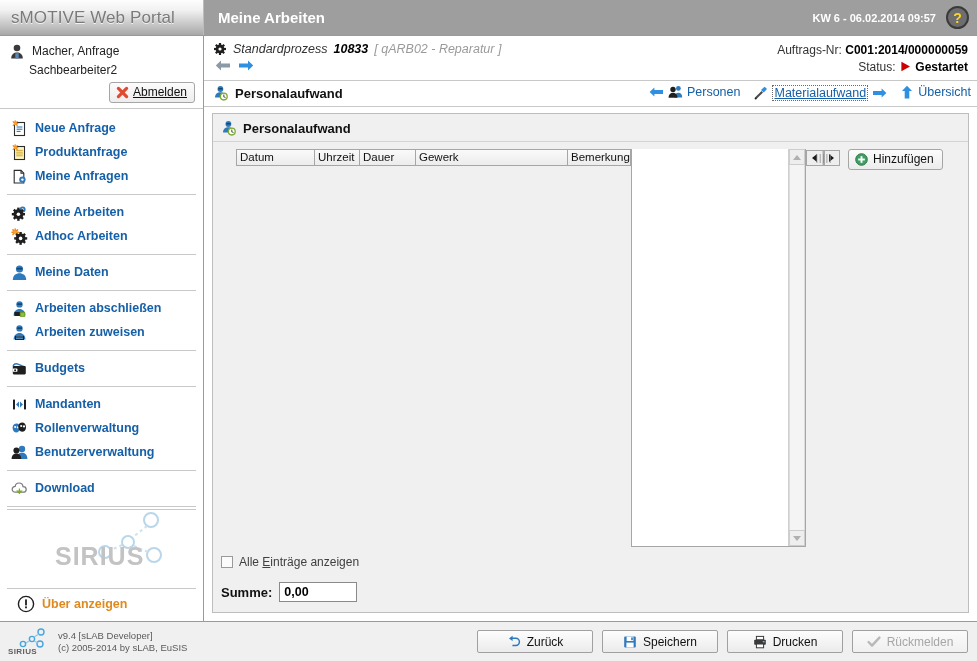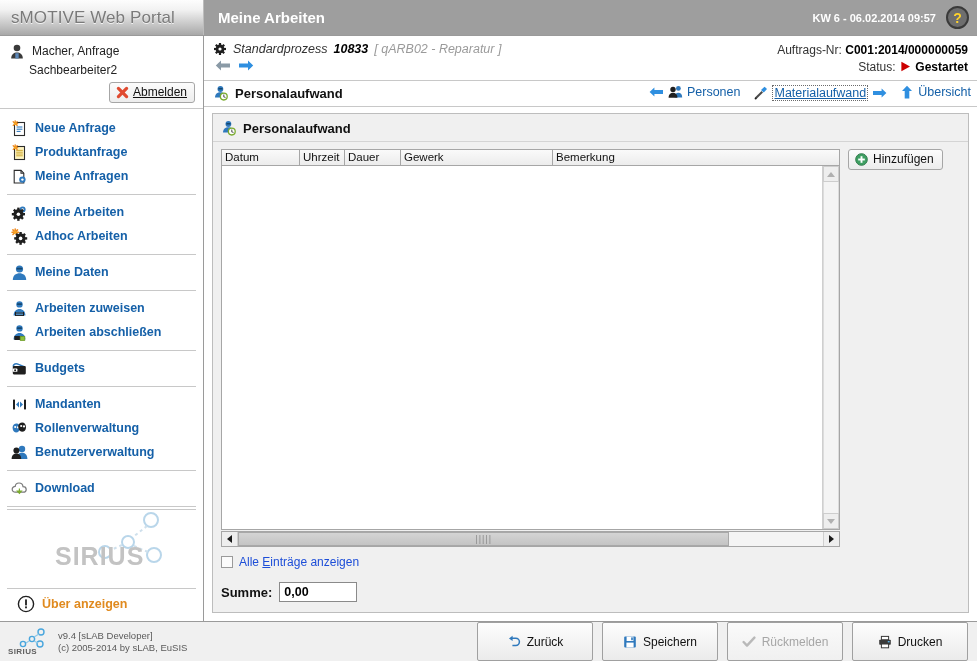"Datum" .grid-col { flex-direction: column -> row; margin-left: none -> 15px }
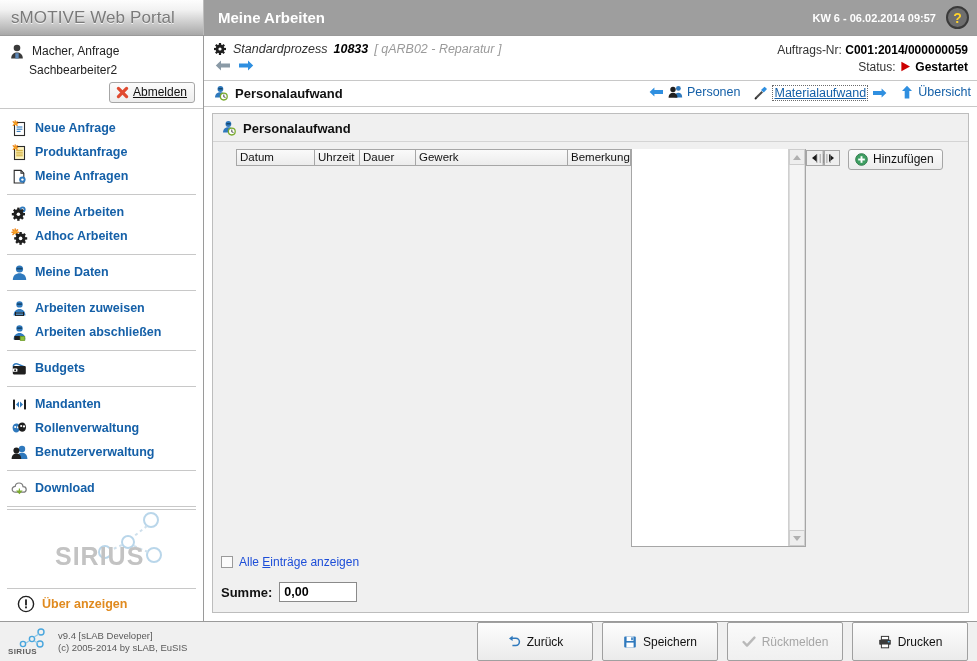"Arbeiten zuweisen" div.nav-item { order: before "Arbeiten abschließen" -> after "Arbeiten abschließen" }
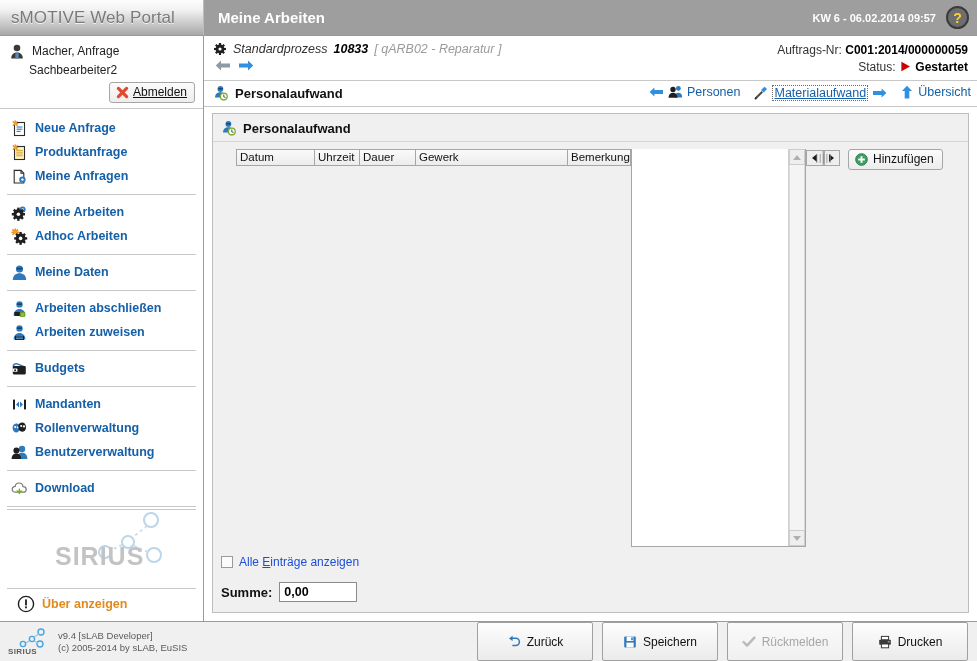"Alle Einträge anzeigen" .check-lbl { color: #1d4ed8 -> #404040 }
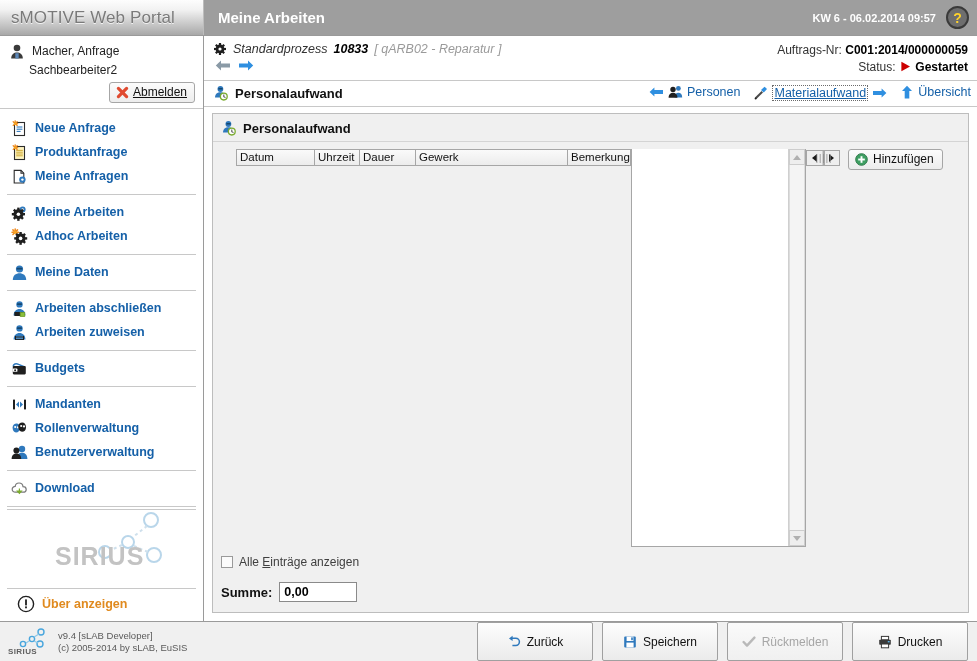"Zurück" .fbtn { height: 39px -> 23px }
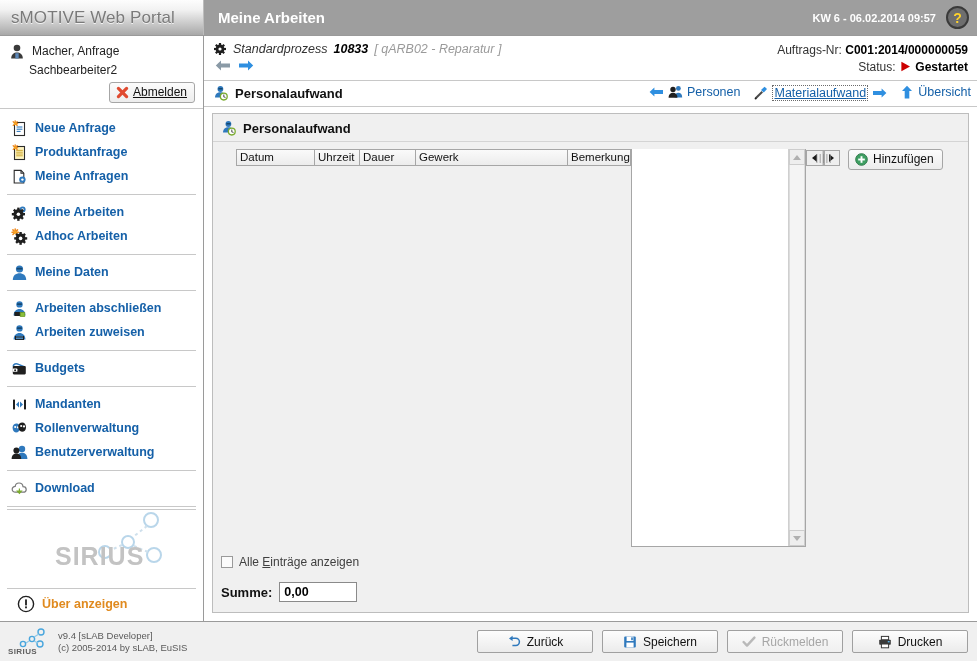"Rückmelden" button.fbtn { order: before "Drucken" -> after "Drucken" }
